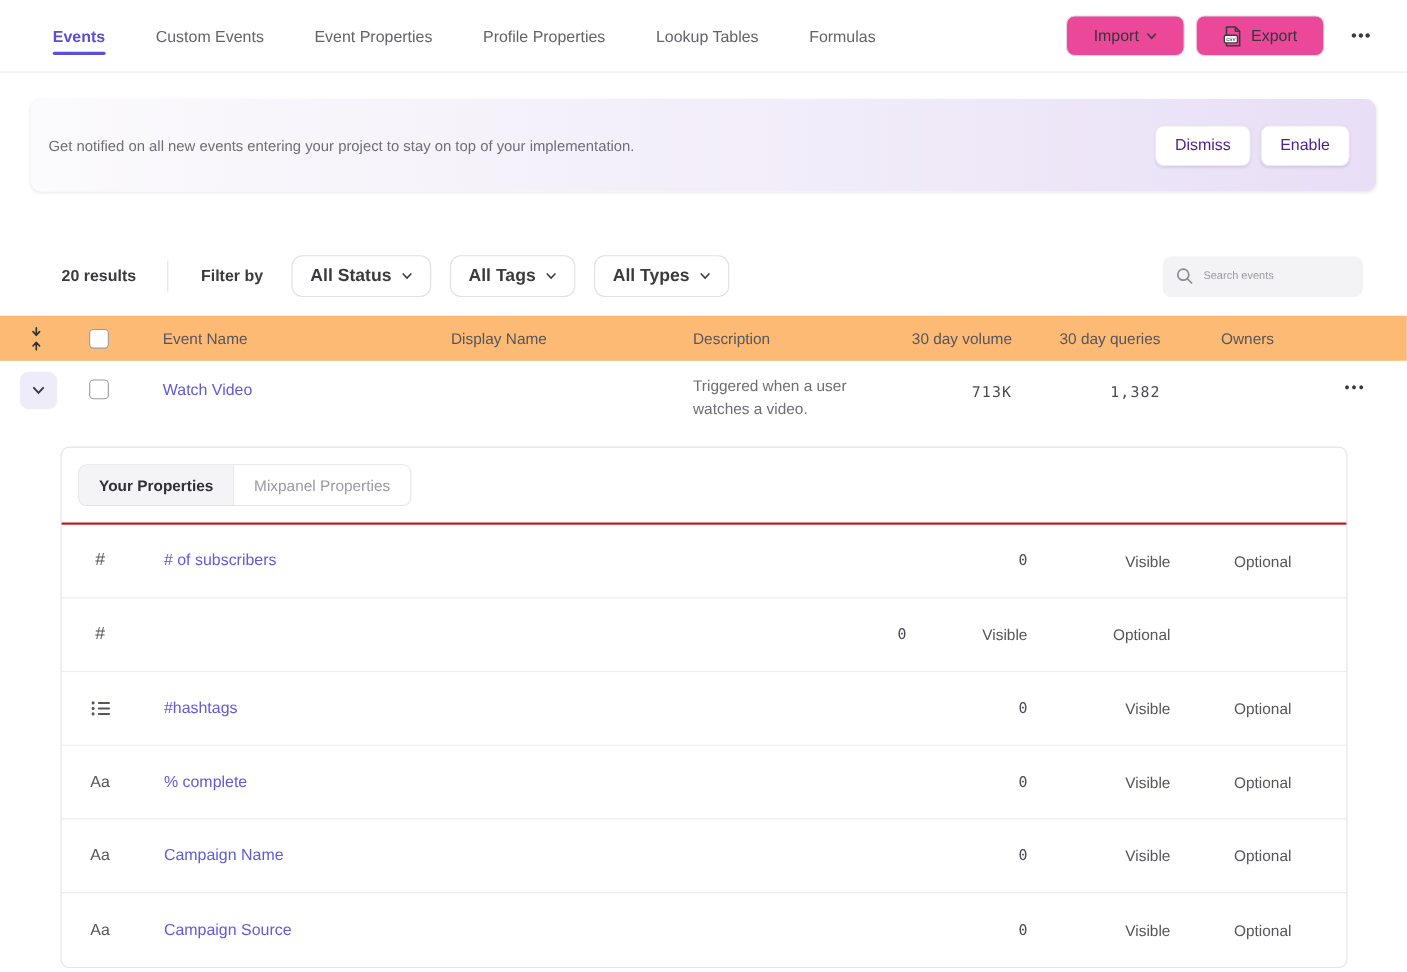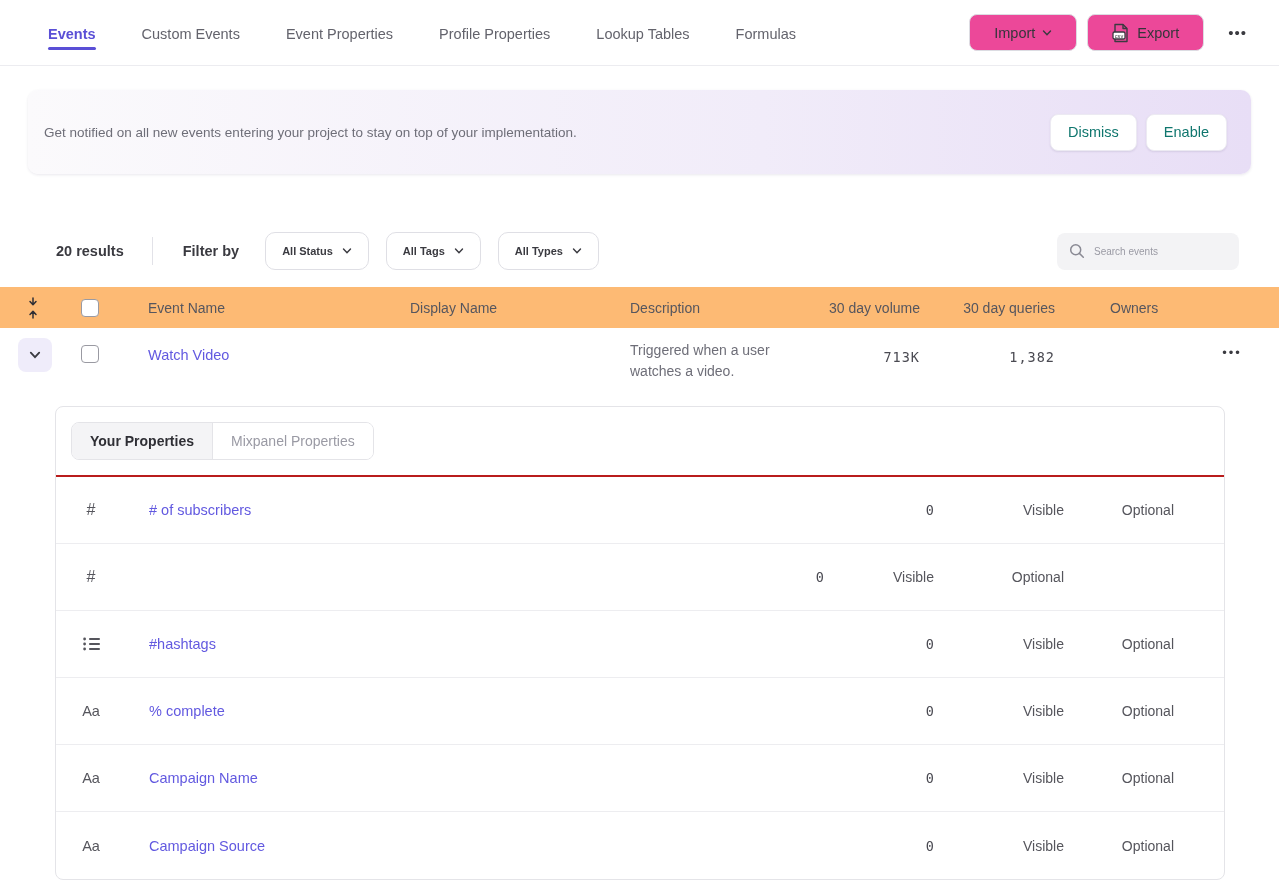"Dismiss" .white-btn { color: #0f766e -> #4c1d95 }
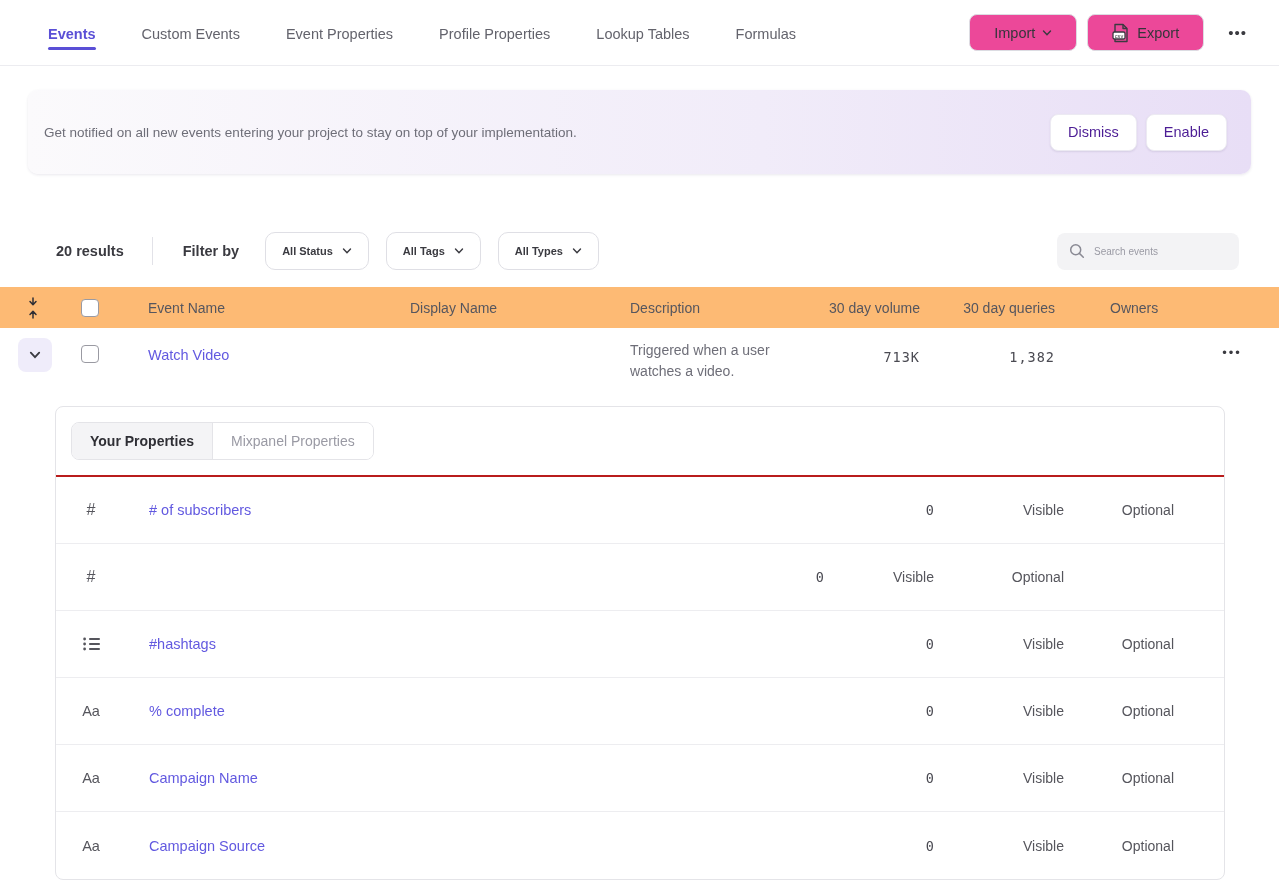"All Status" .dd { font-size: 11px -> 16px }
